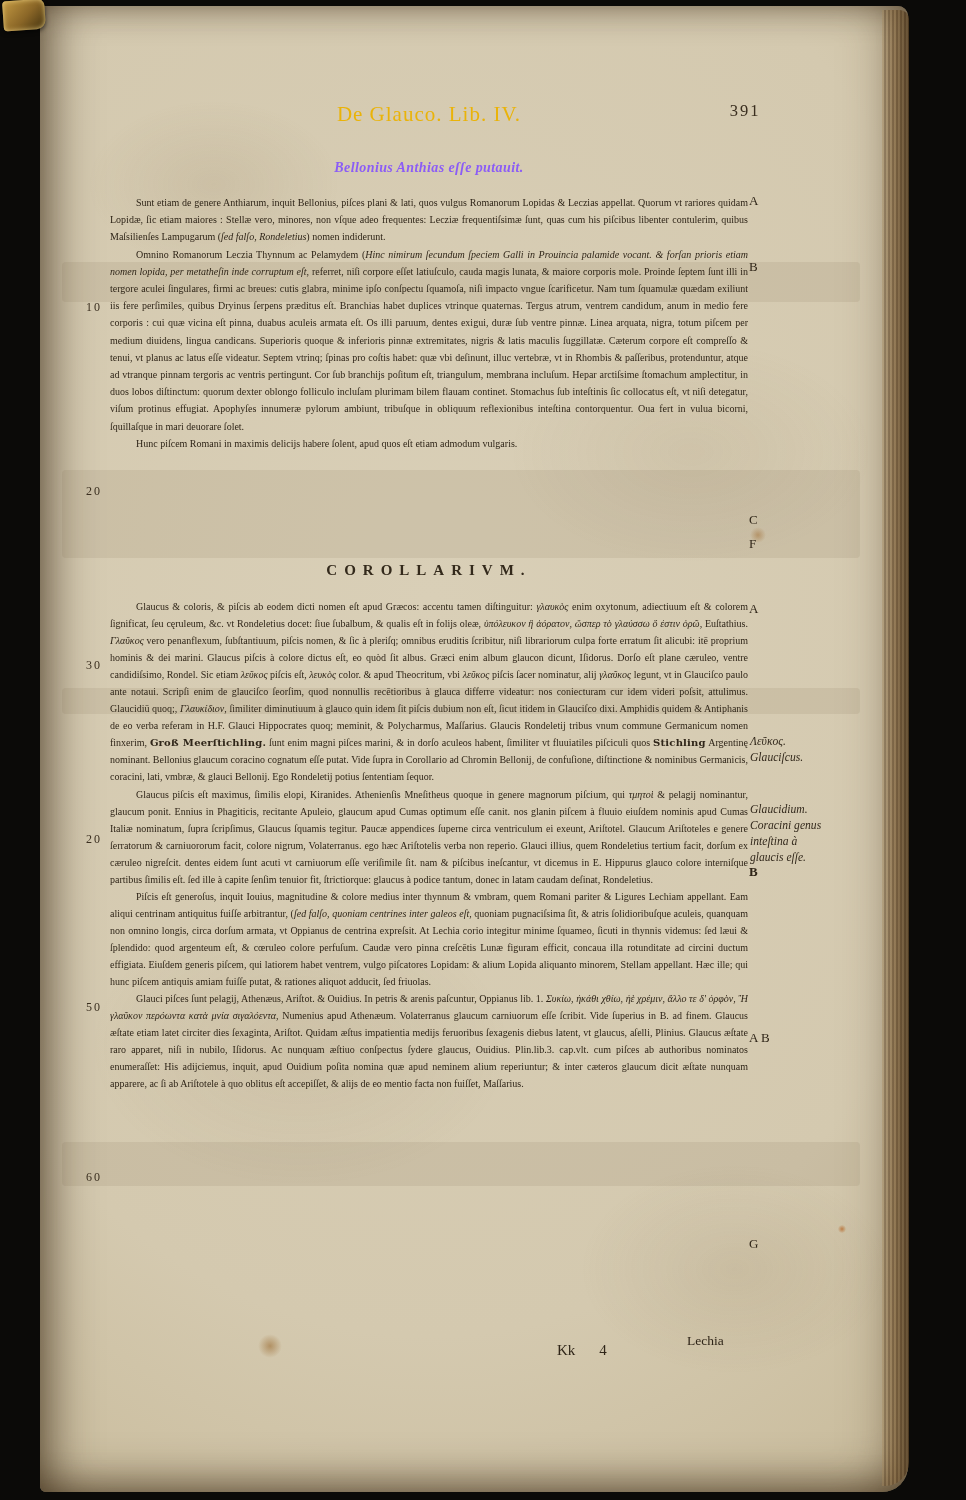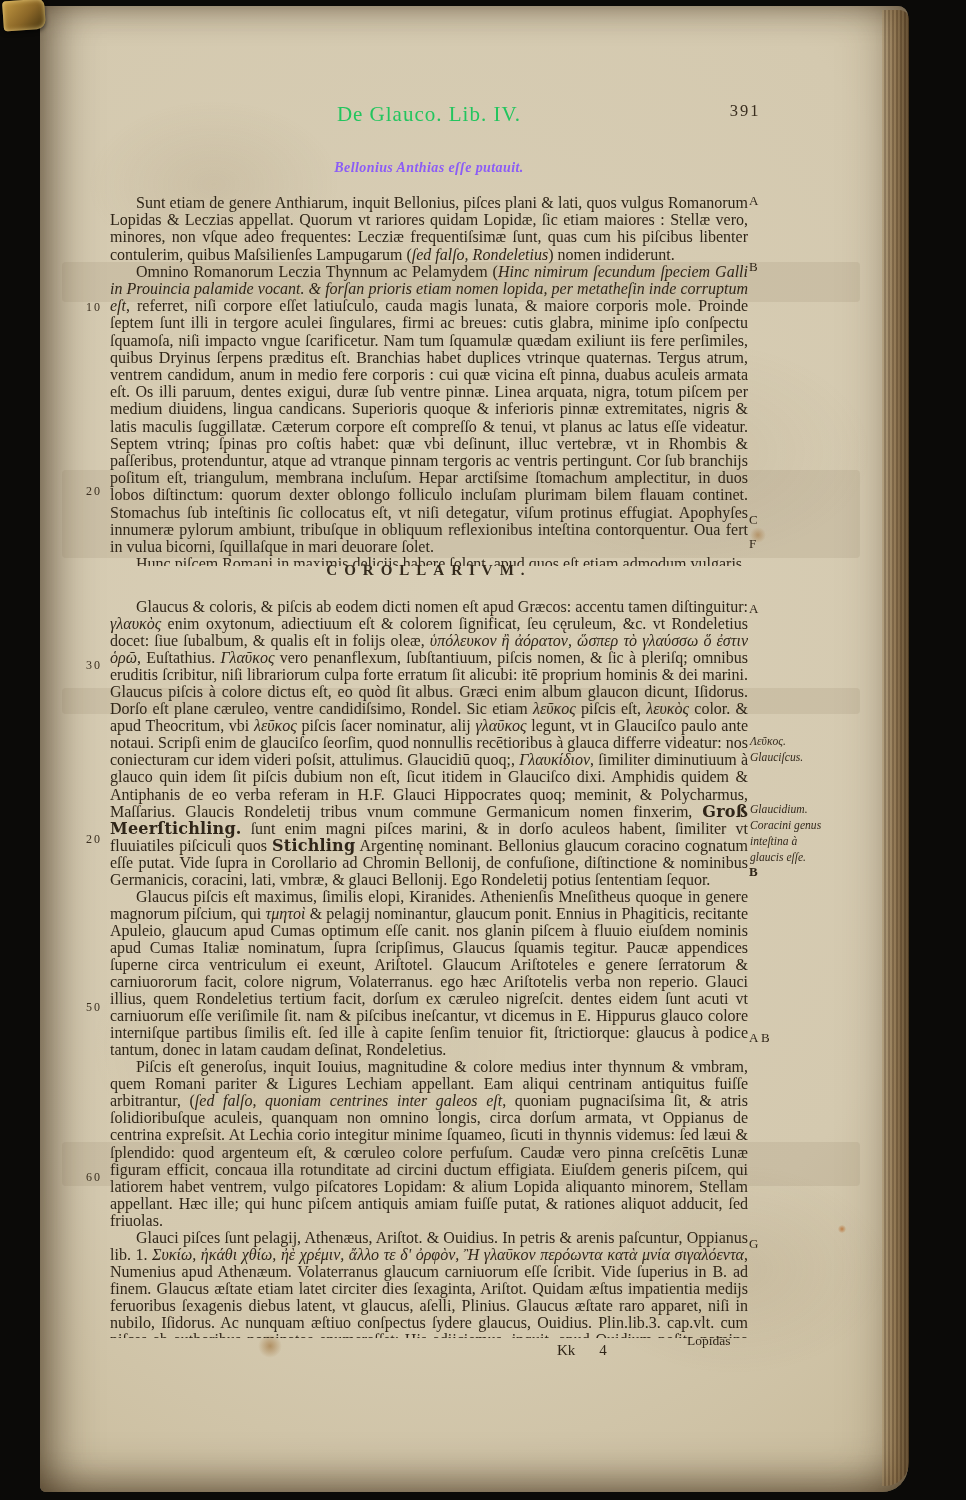"De Glauco. Lib. IV." .header-title { color: #22c55e -> #eab308 }
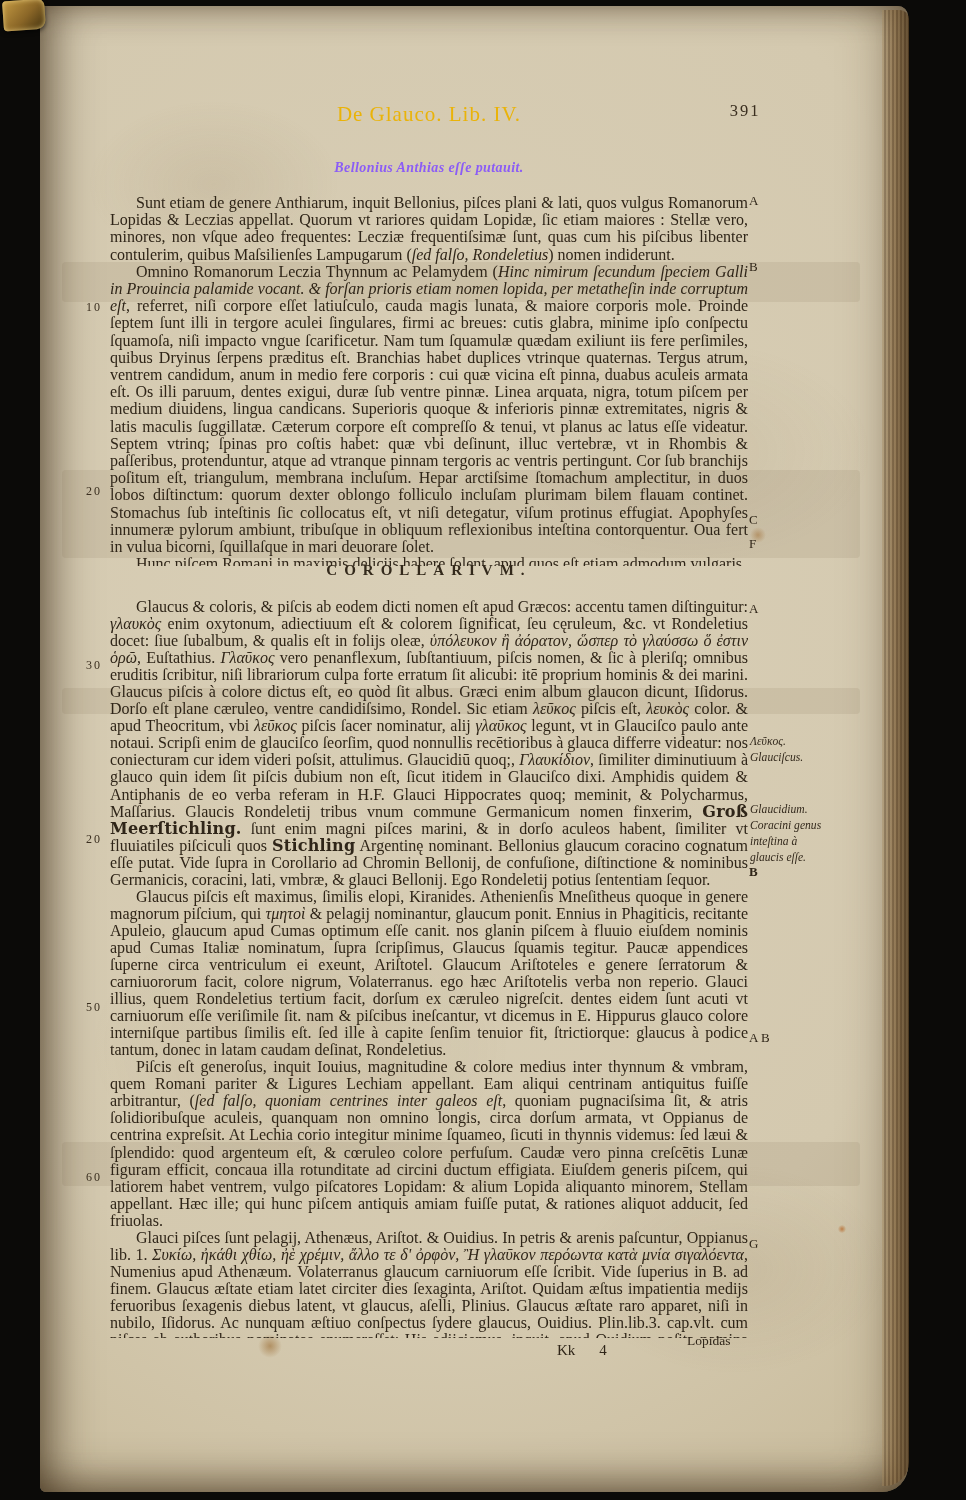"Sunt etiam de genere Anthiarum," .t-main { font-size: 16px -> 10px }
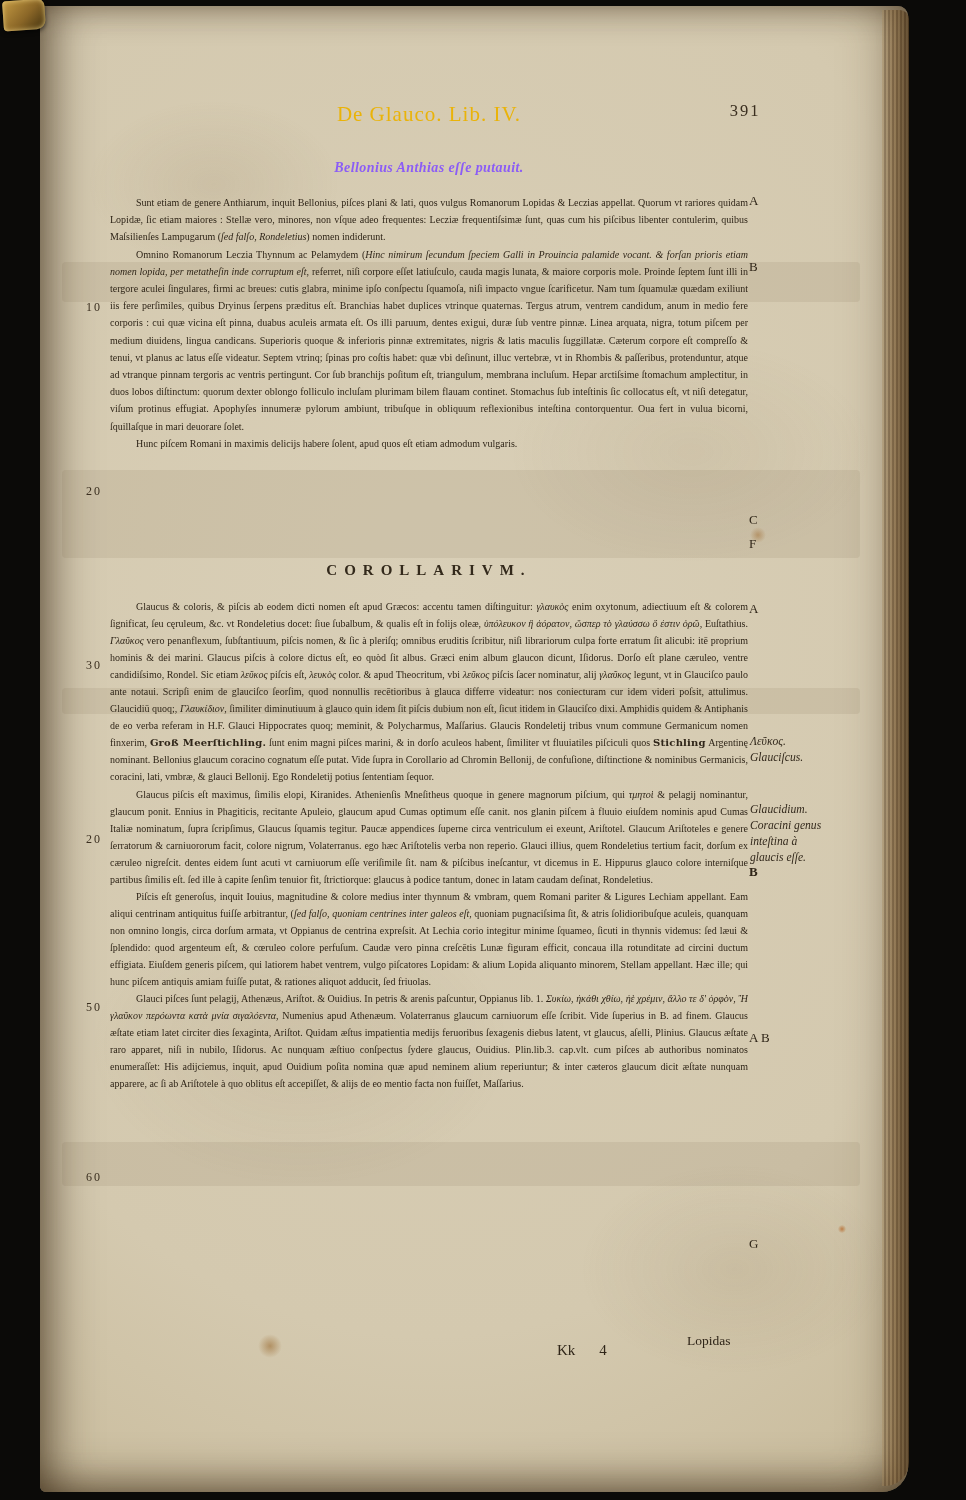"Lopidas" div.catchword { text: Lopidas -> Lechia }
